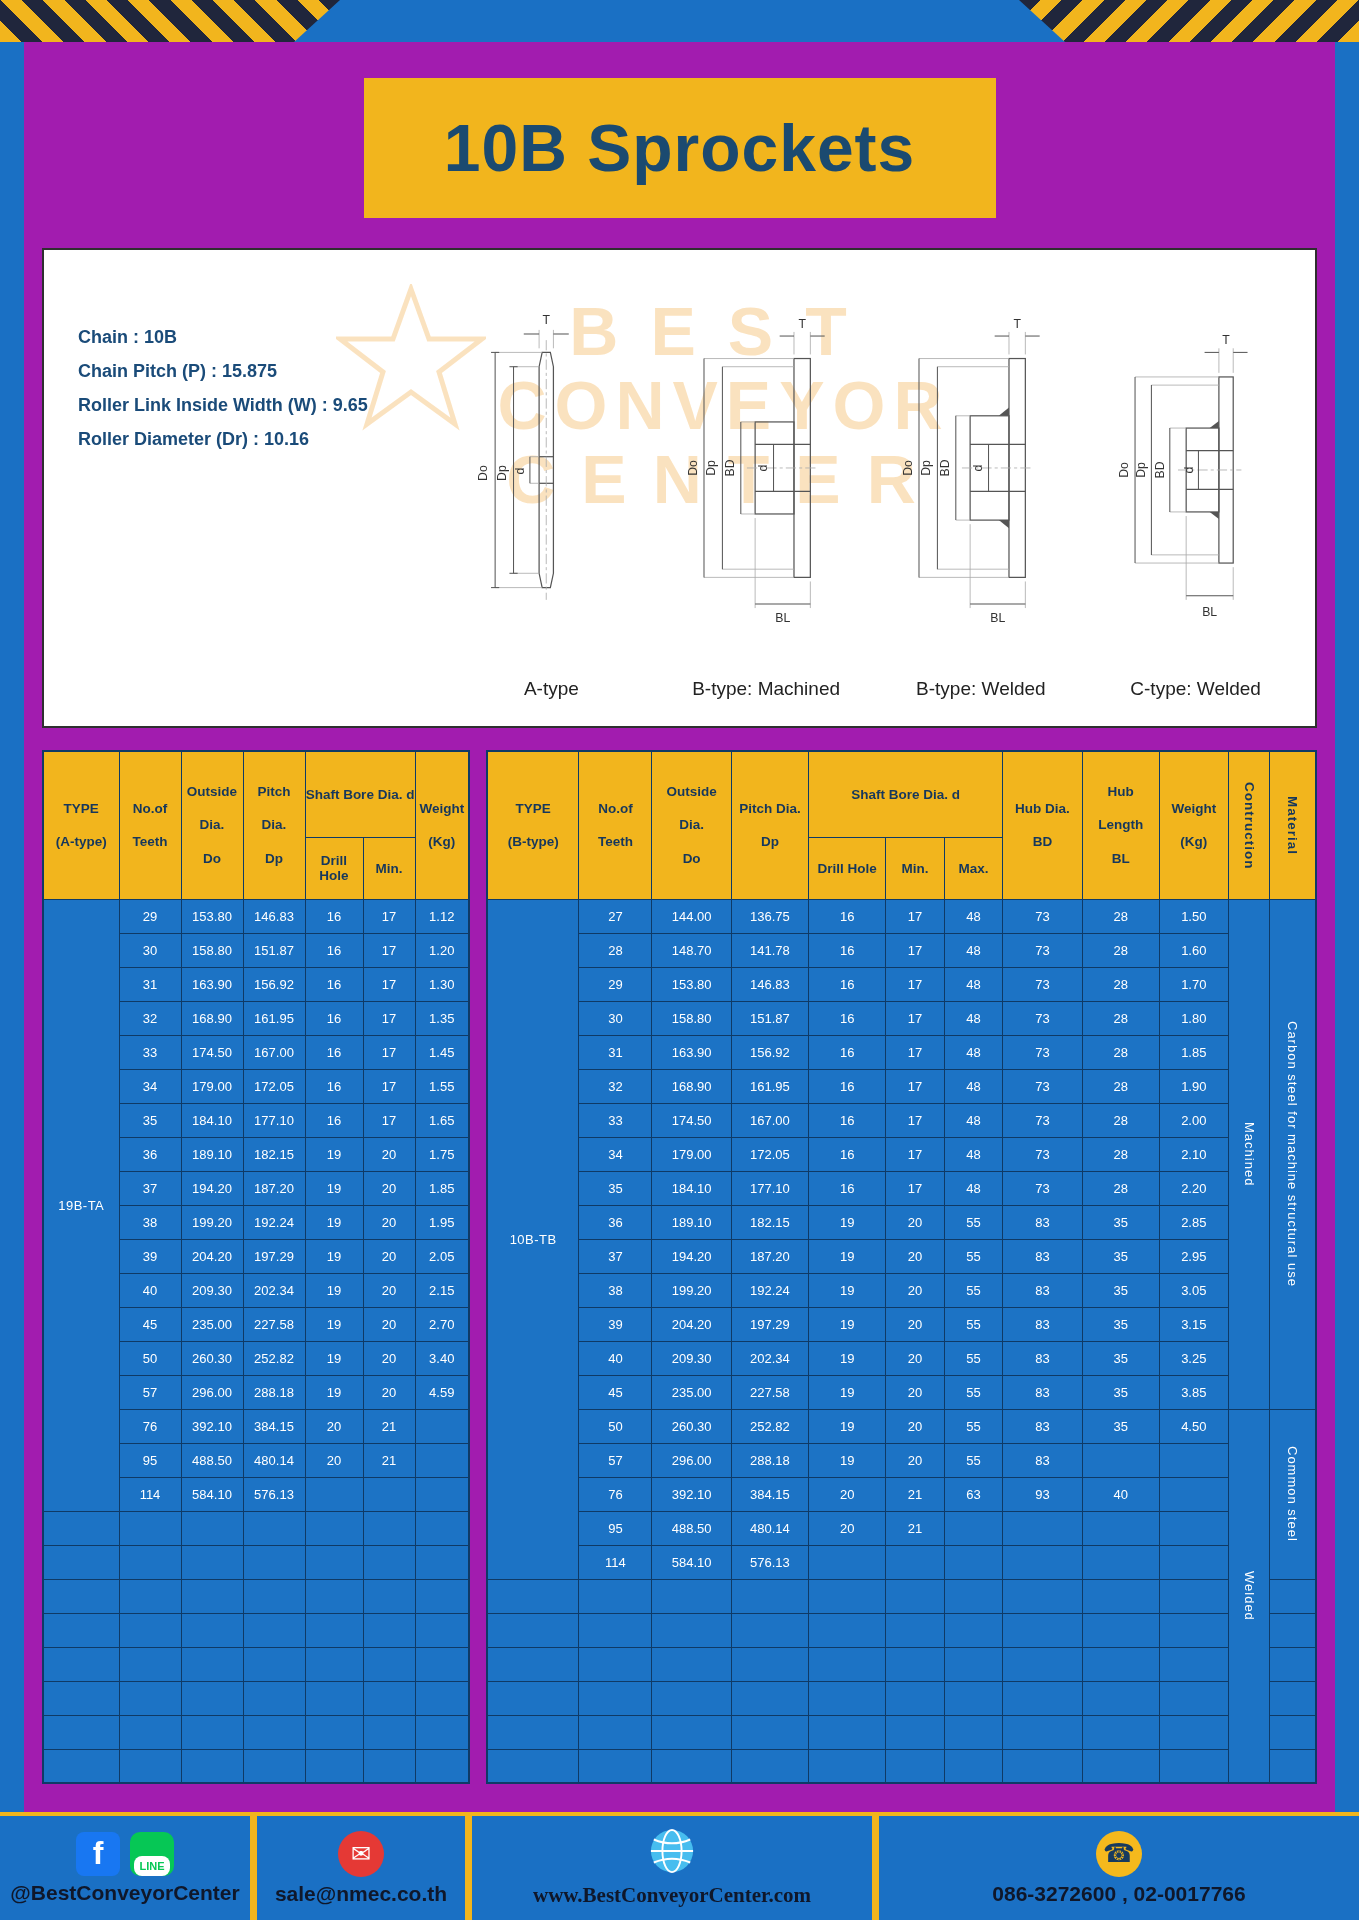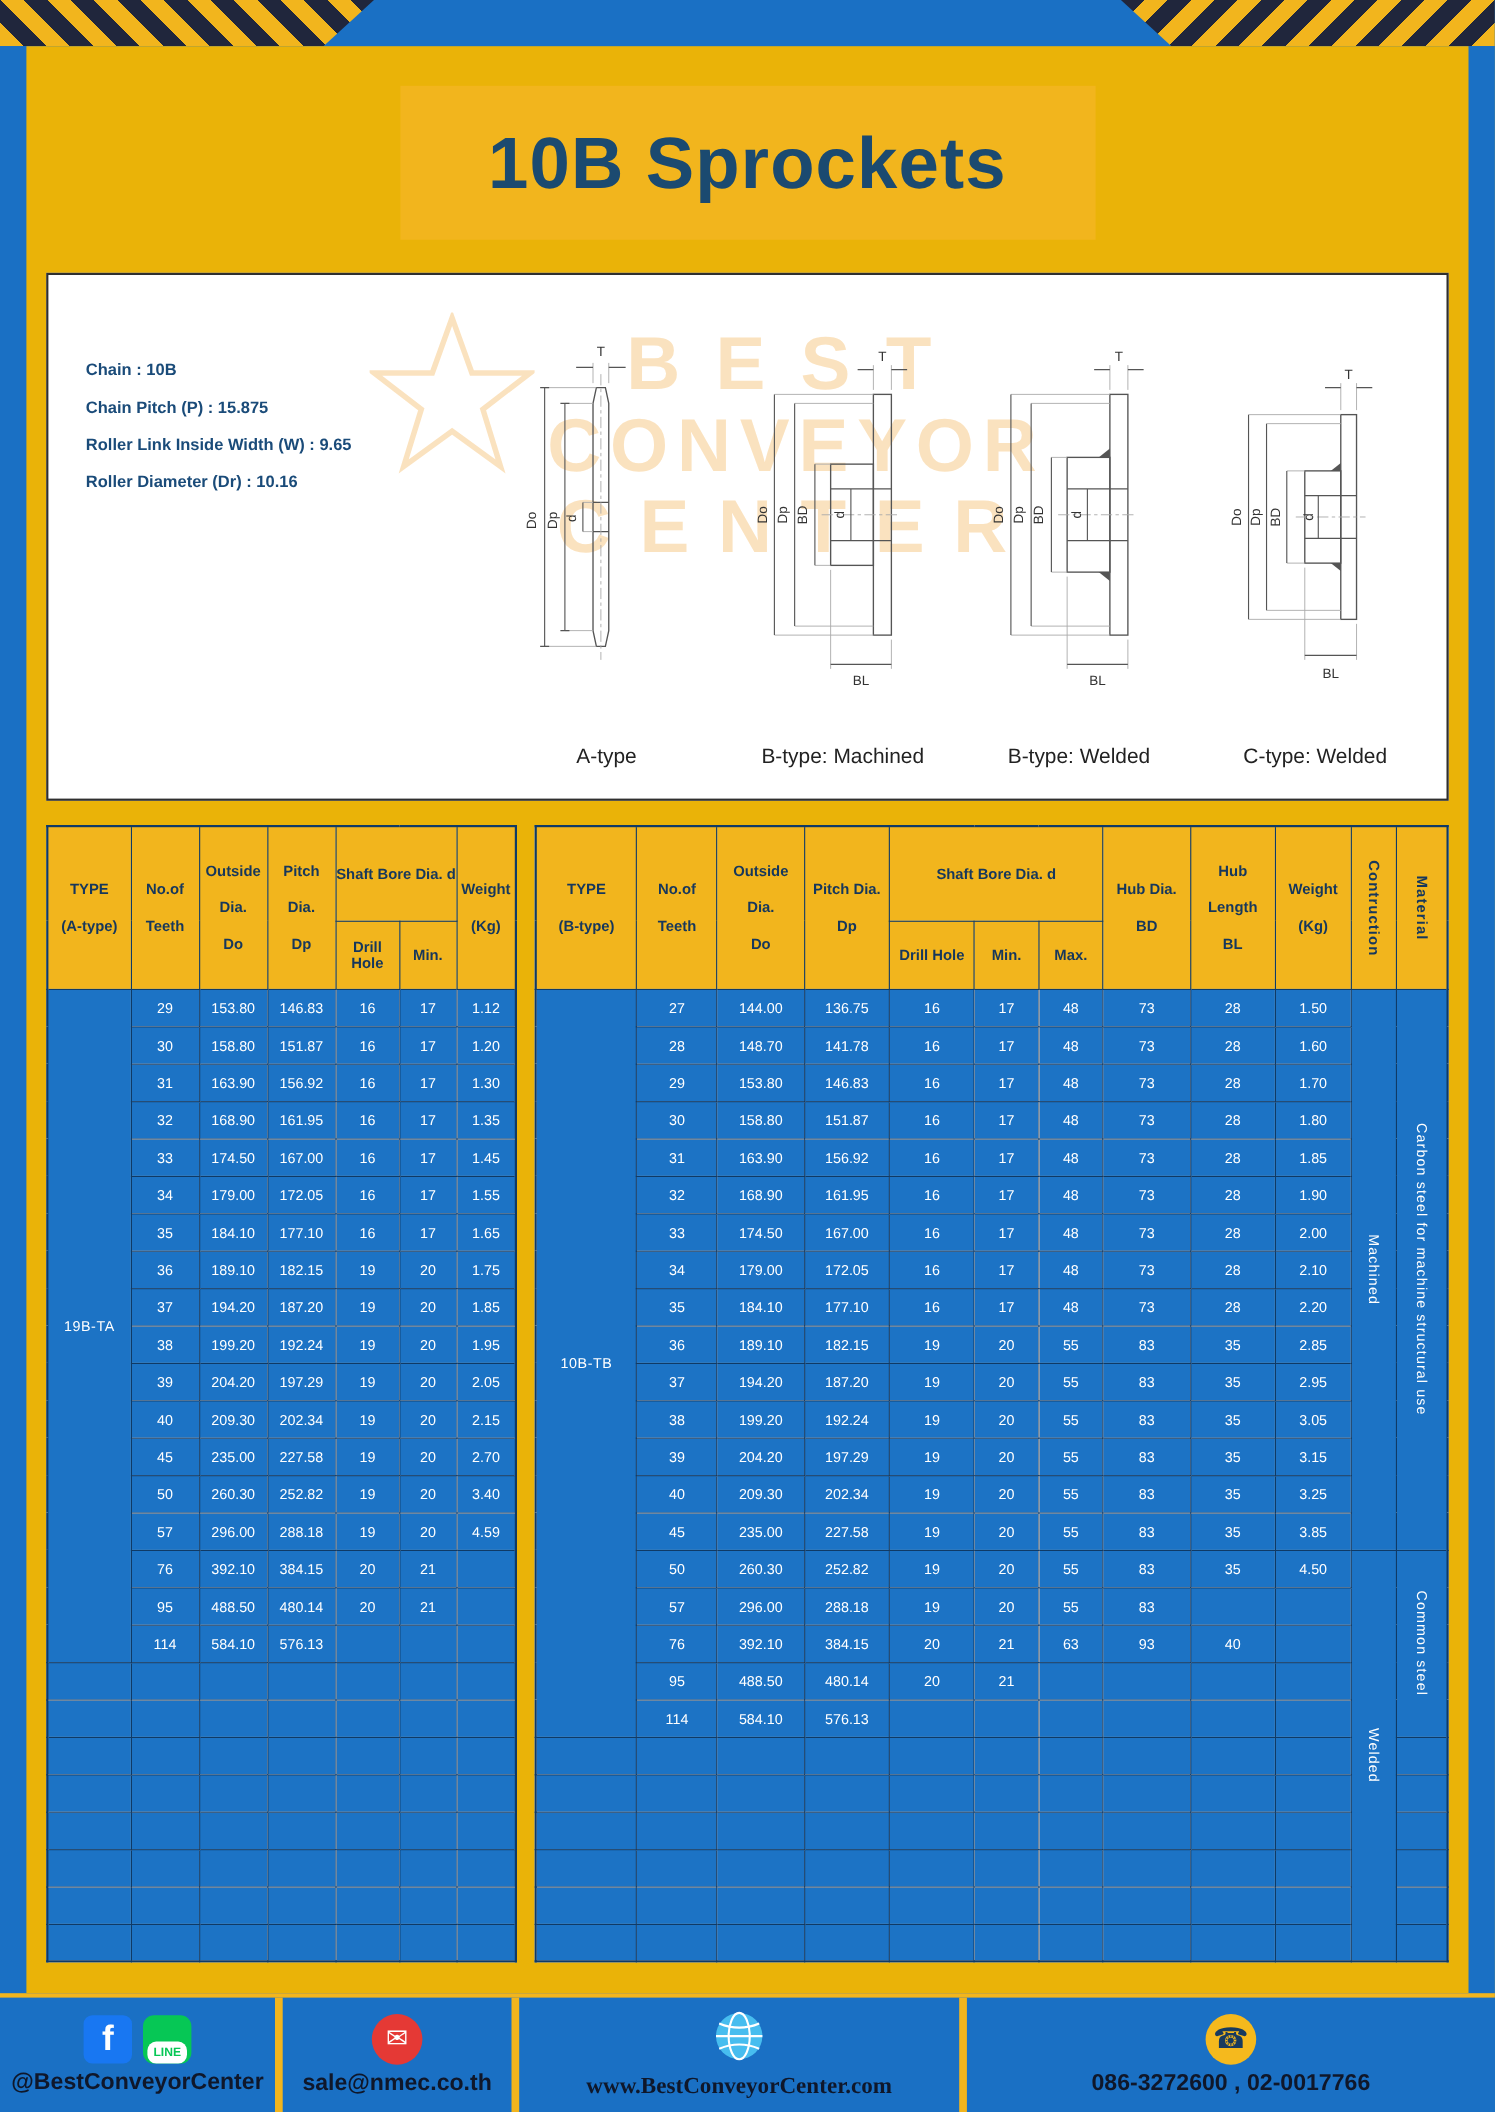"10B Sprockets" .panel { background: #eab308 -> #a21caf }
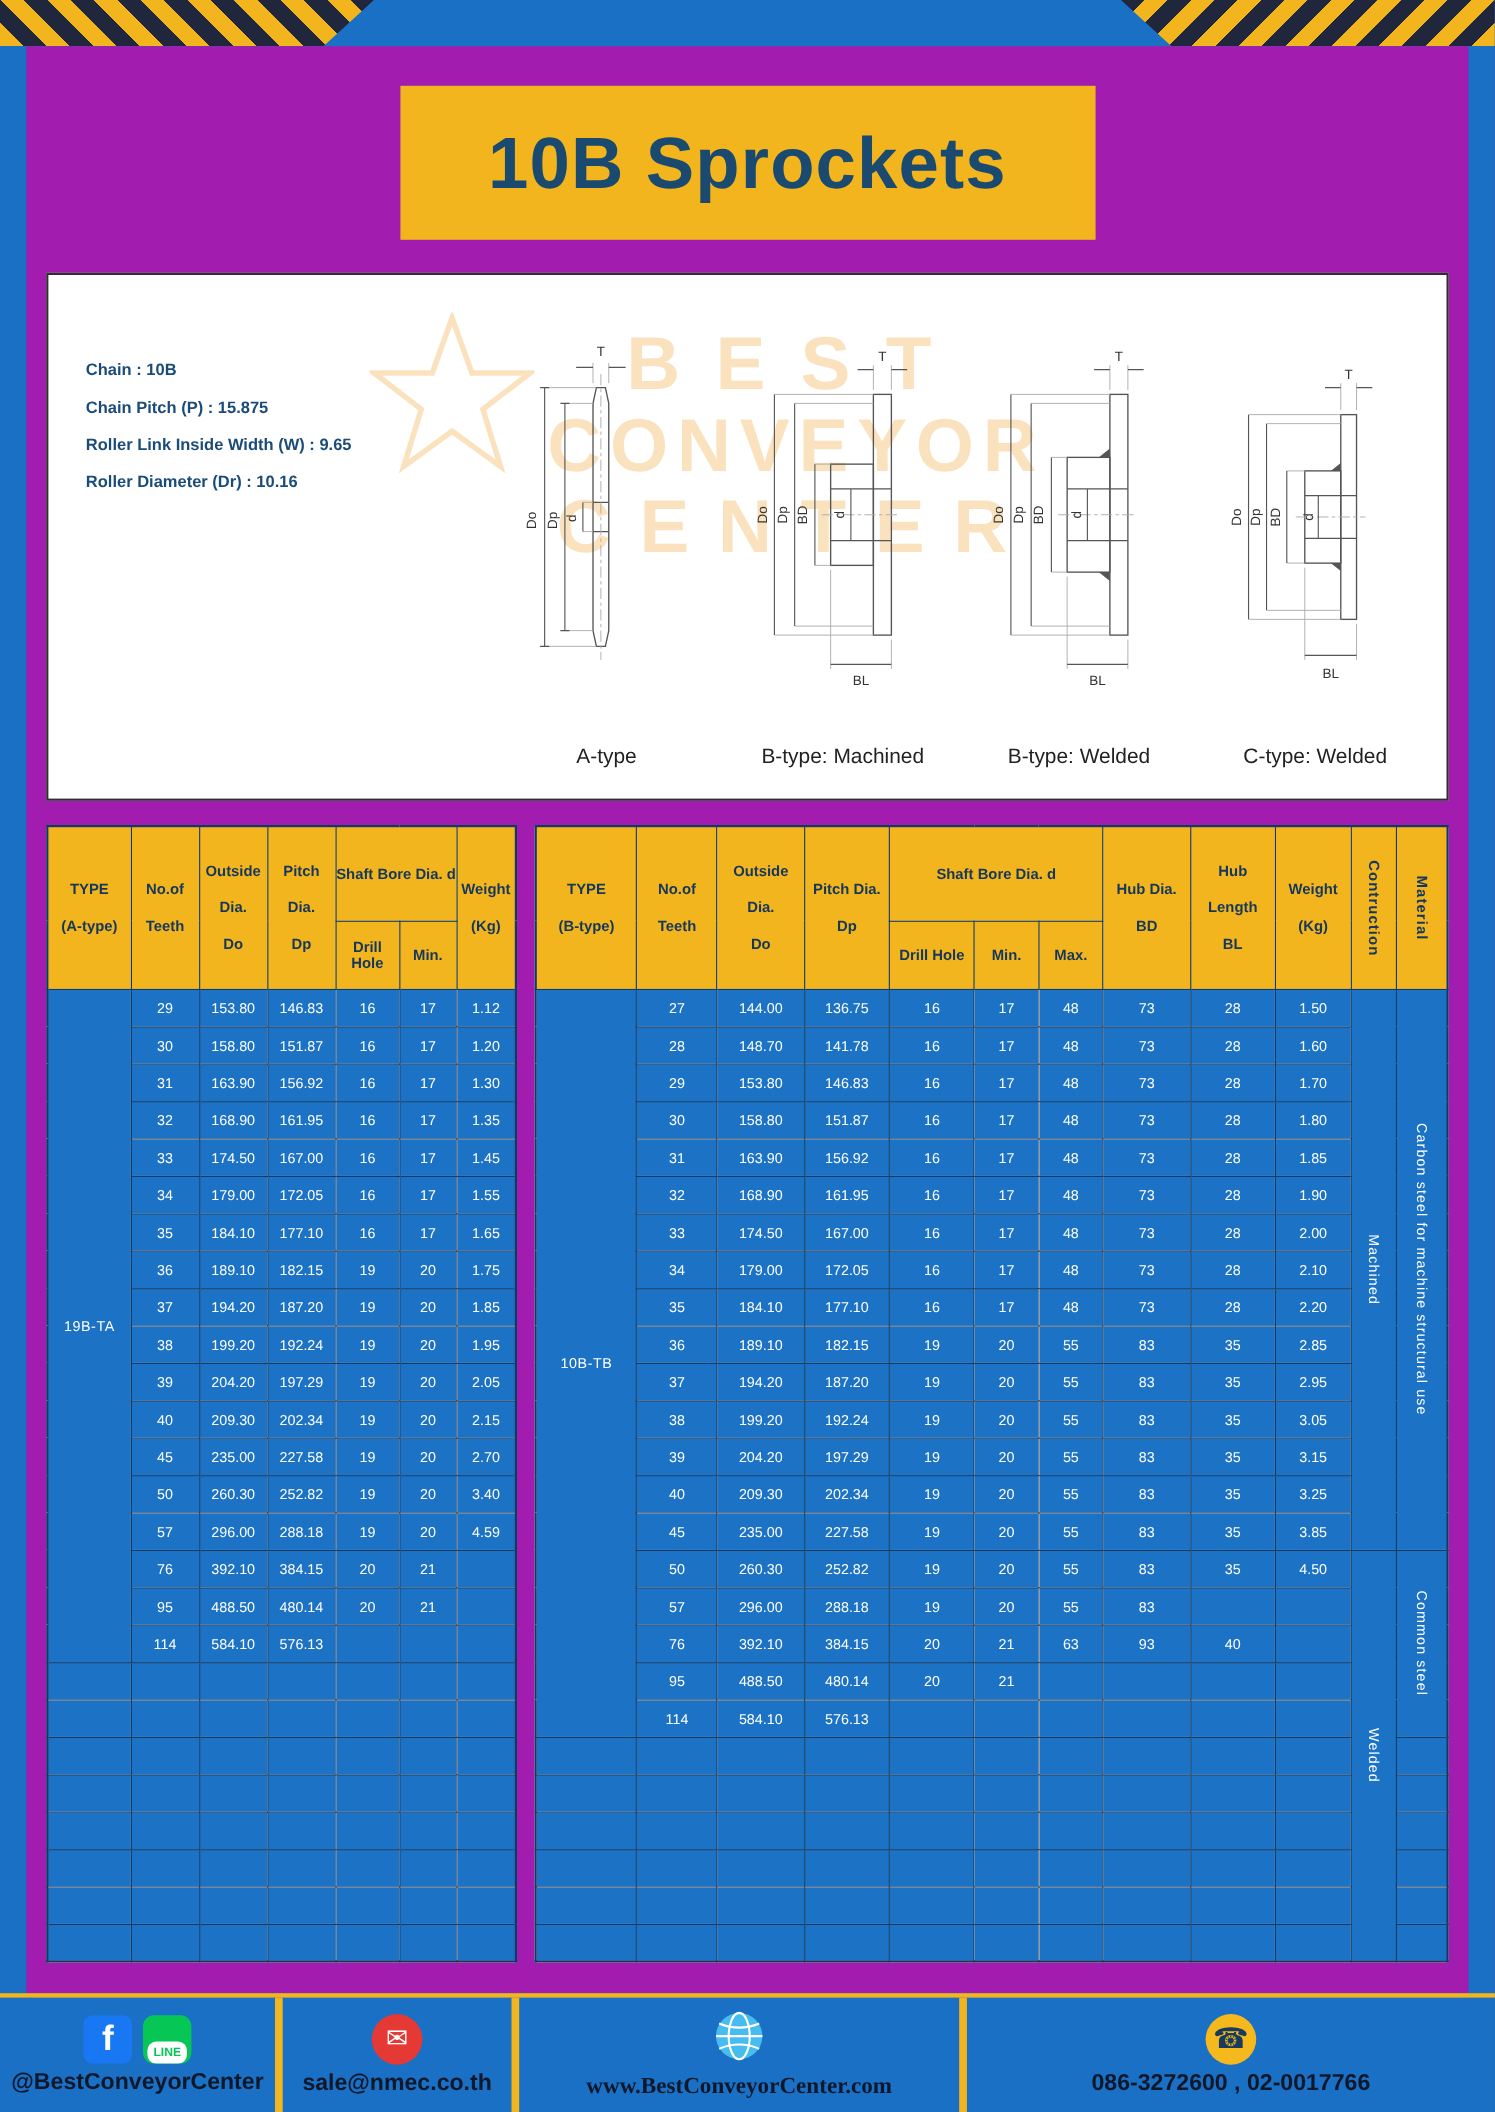"Chain : 10B" .spec-line { font-size: 15px -> 18px }
